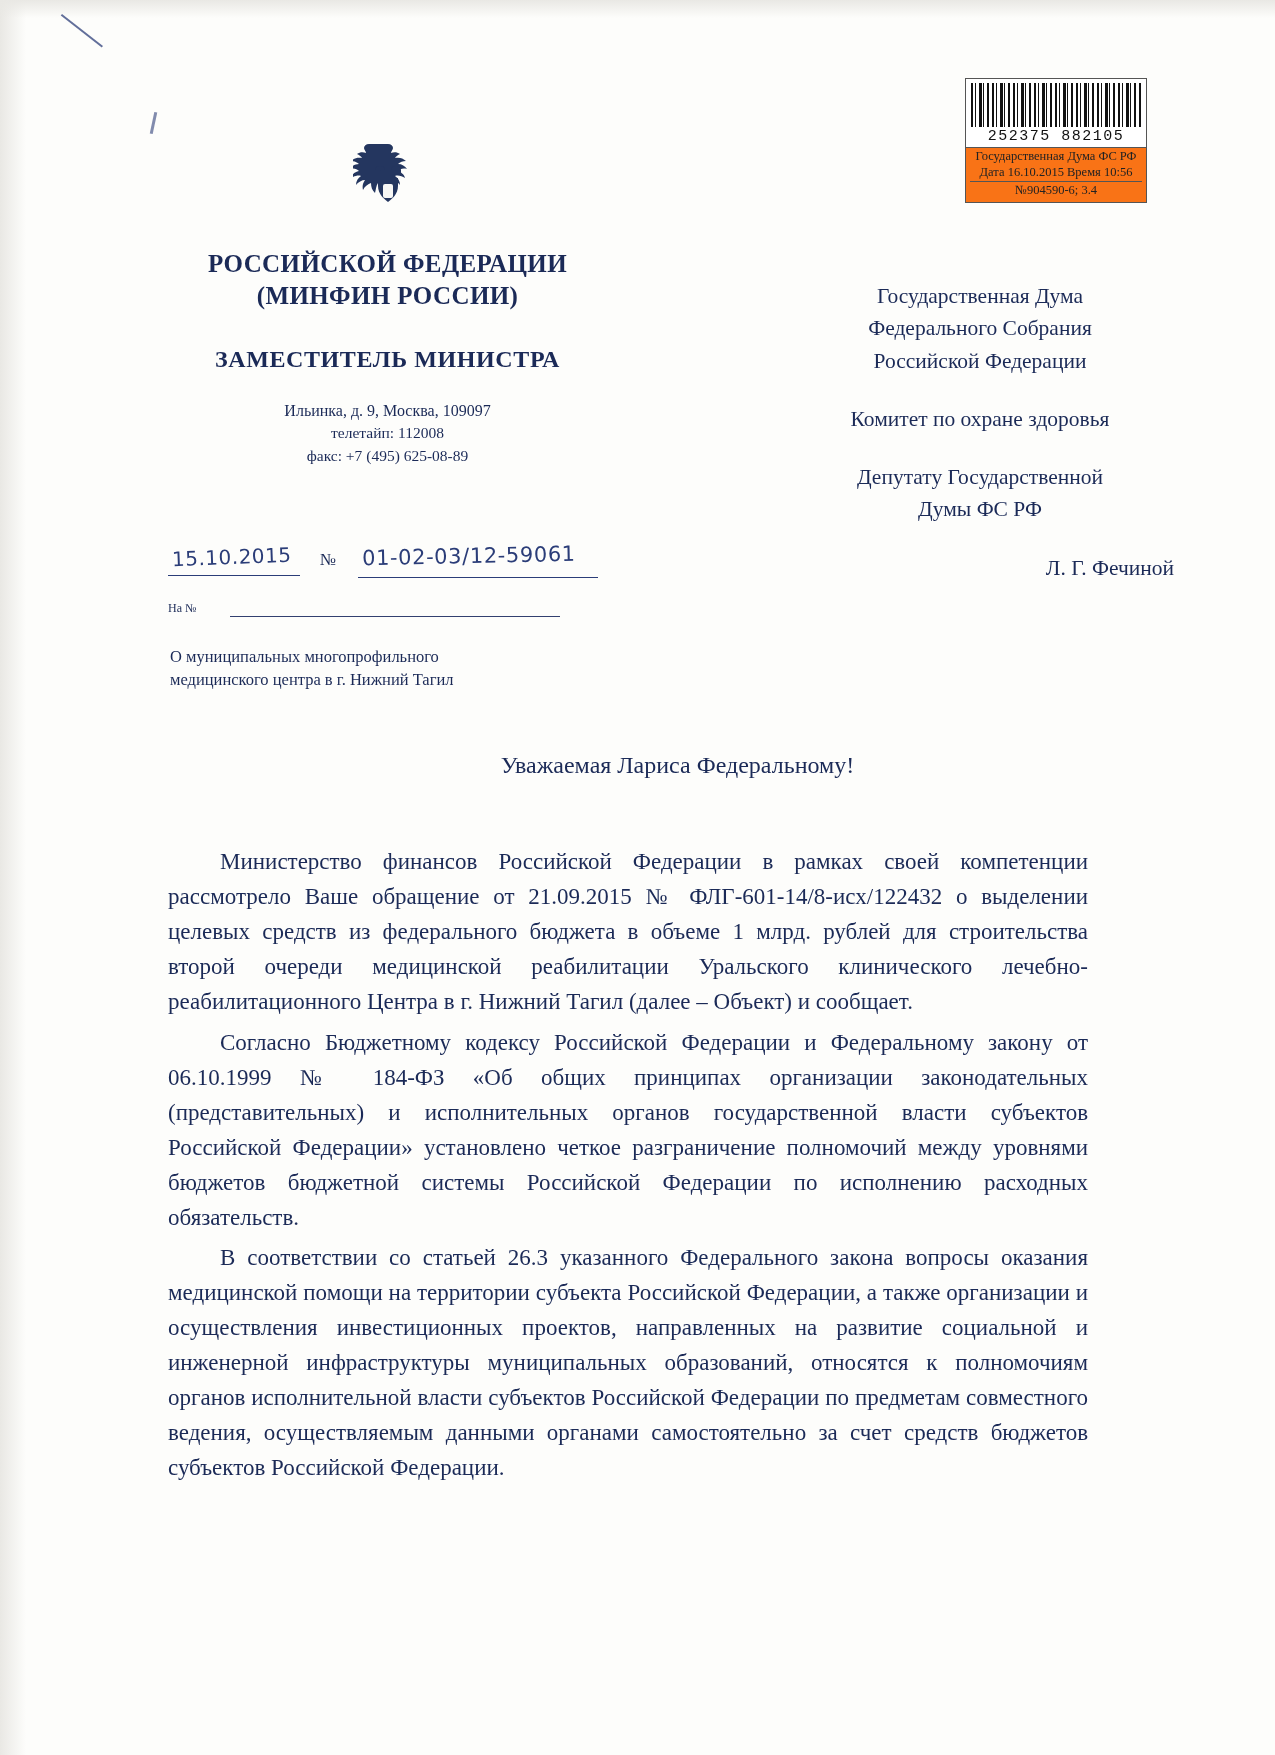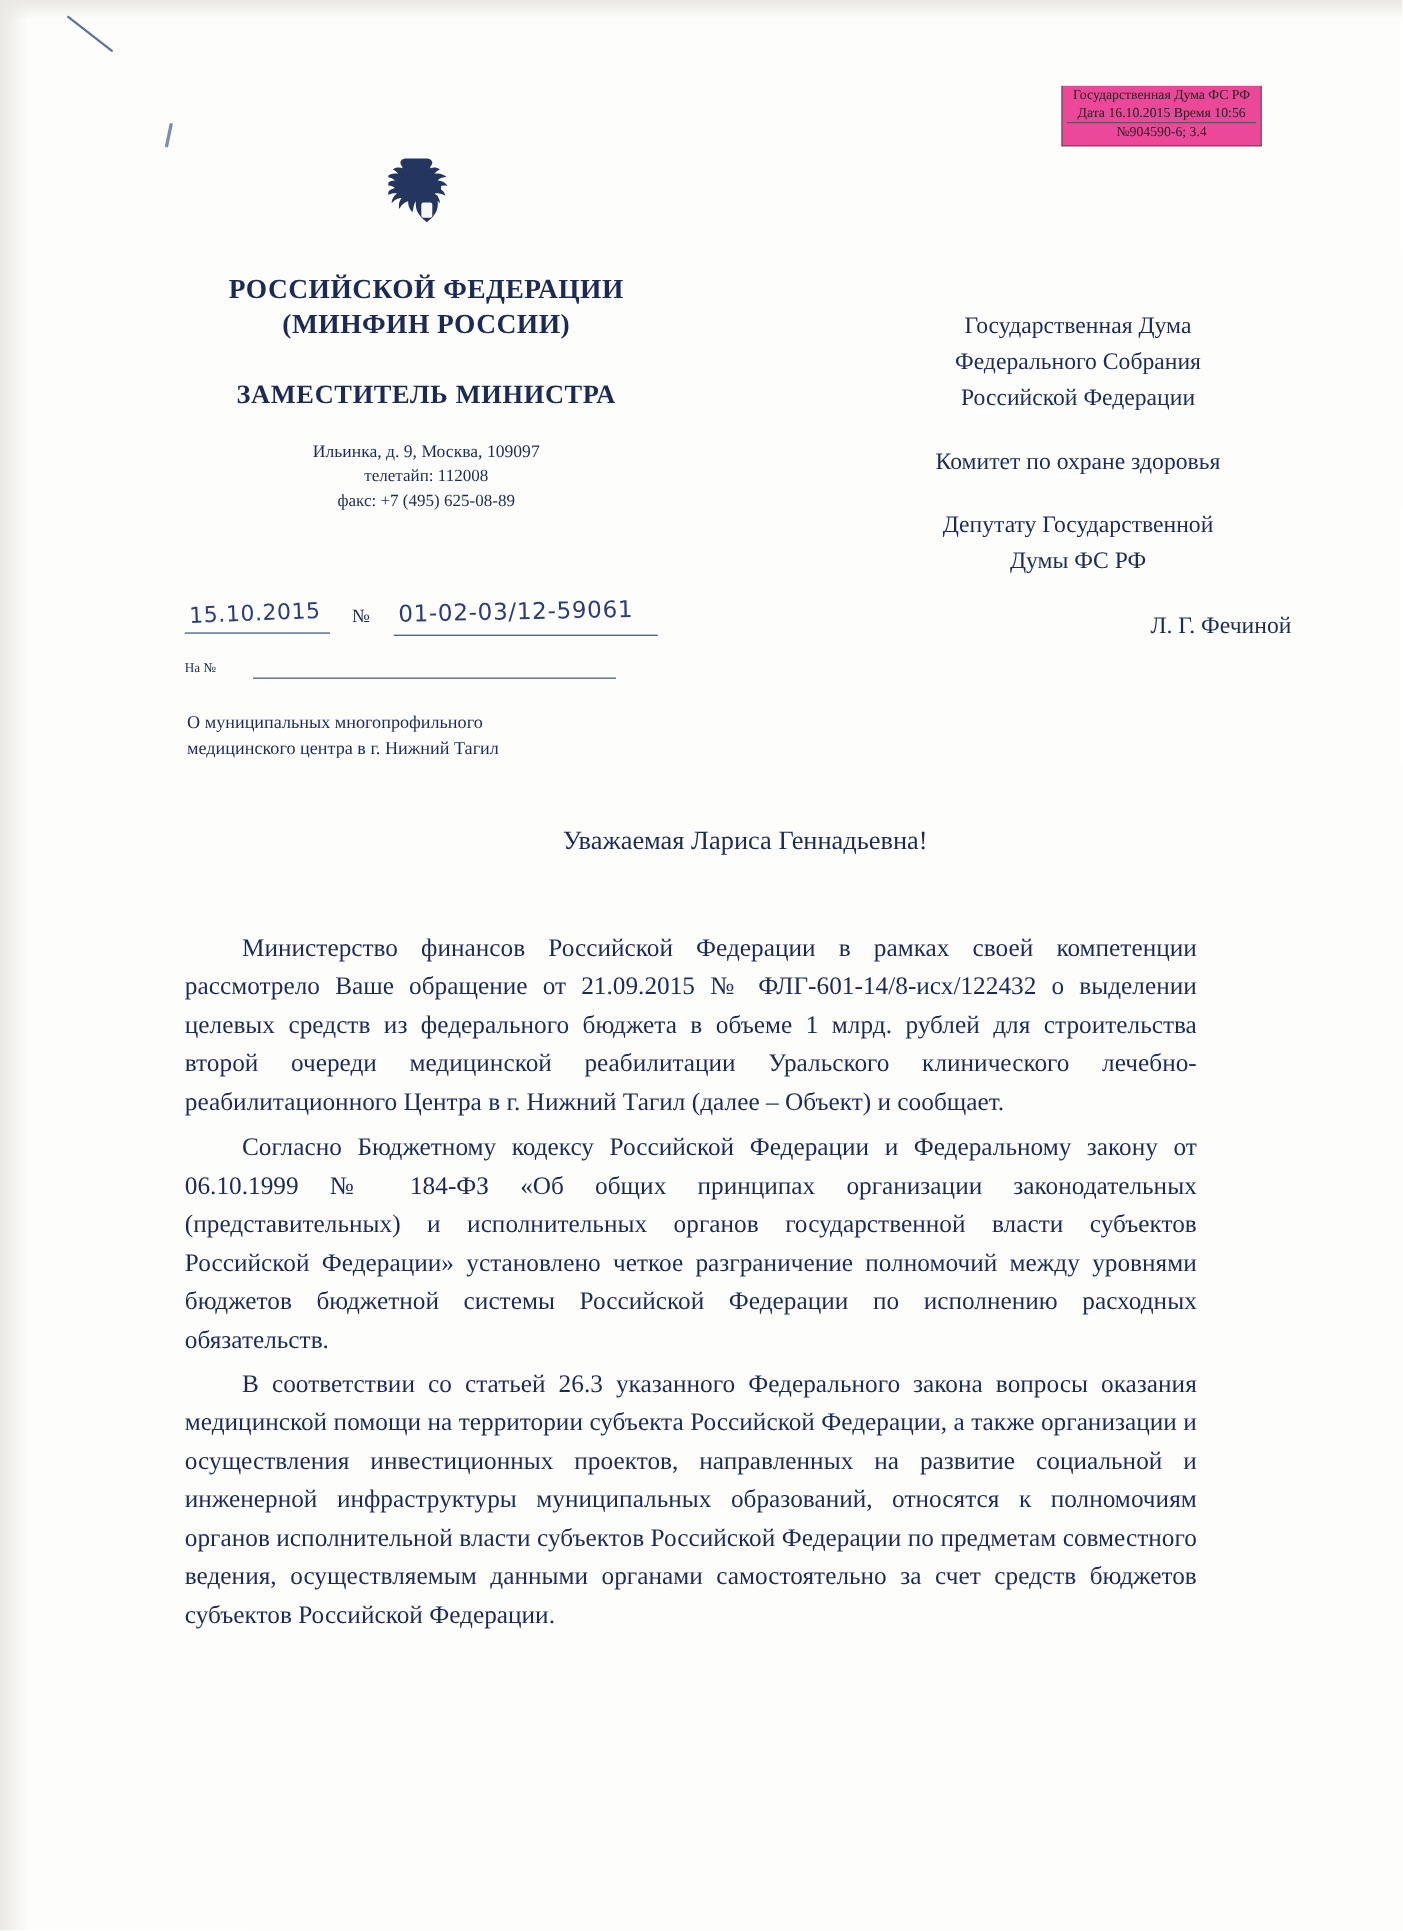"252375 882105" div.barcode-box { html: none -> <div> <div></div> <div>252375 882105</div> </div> }
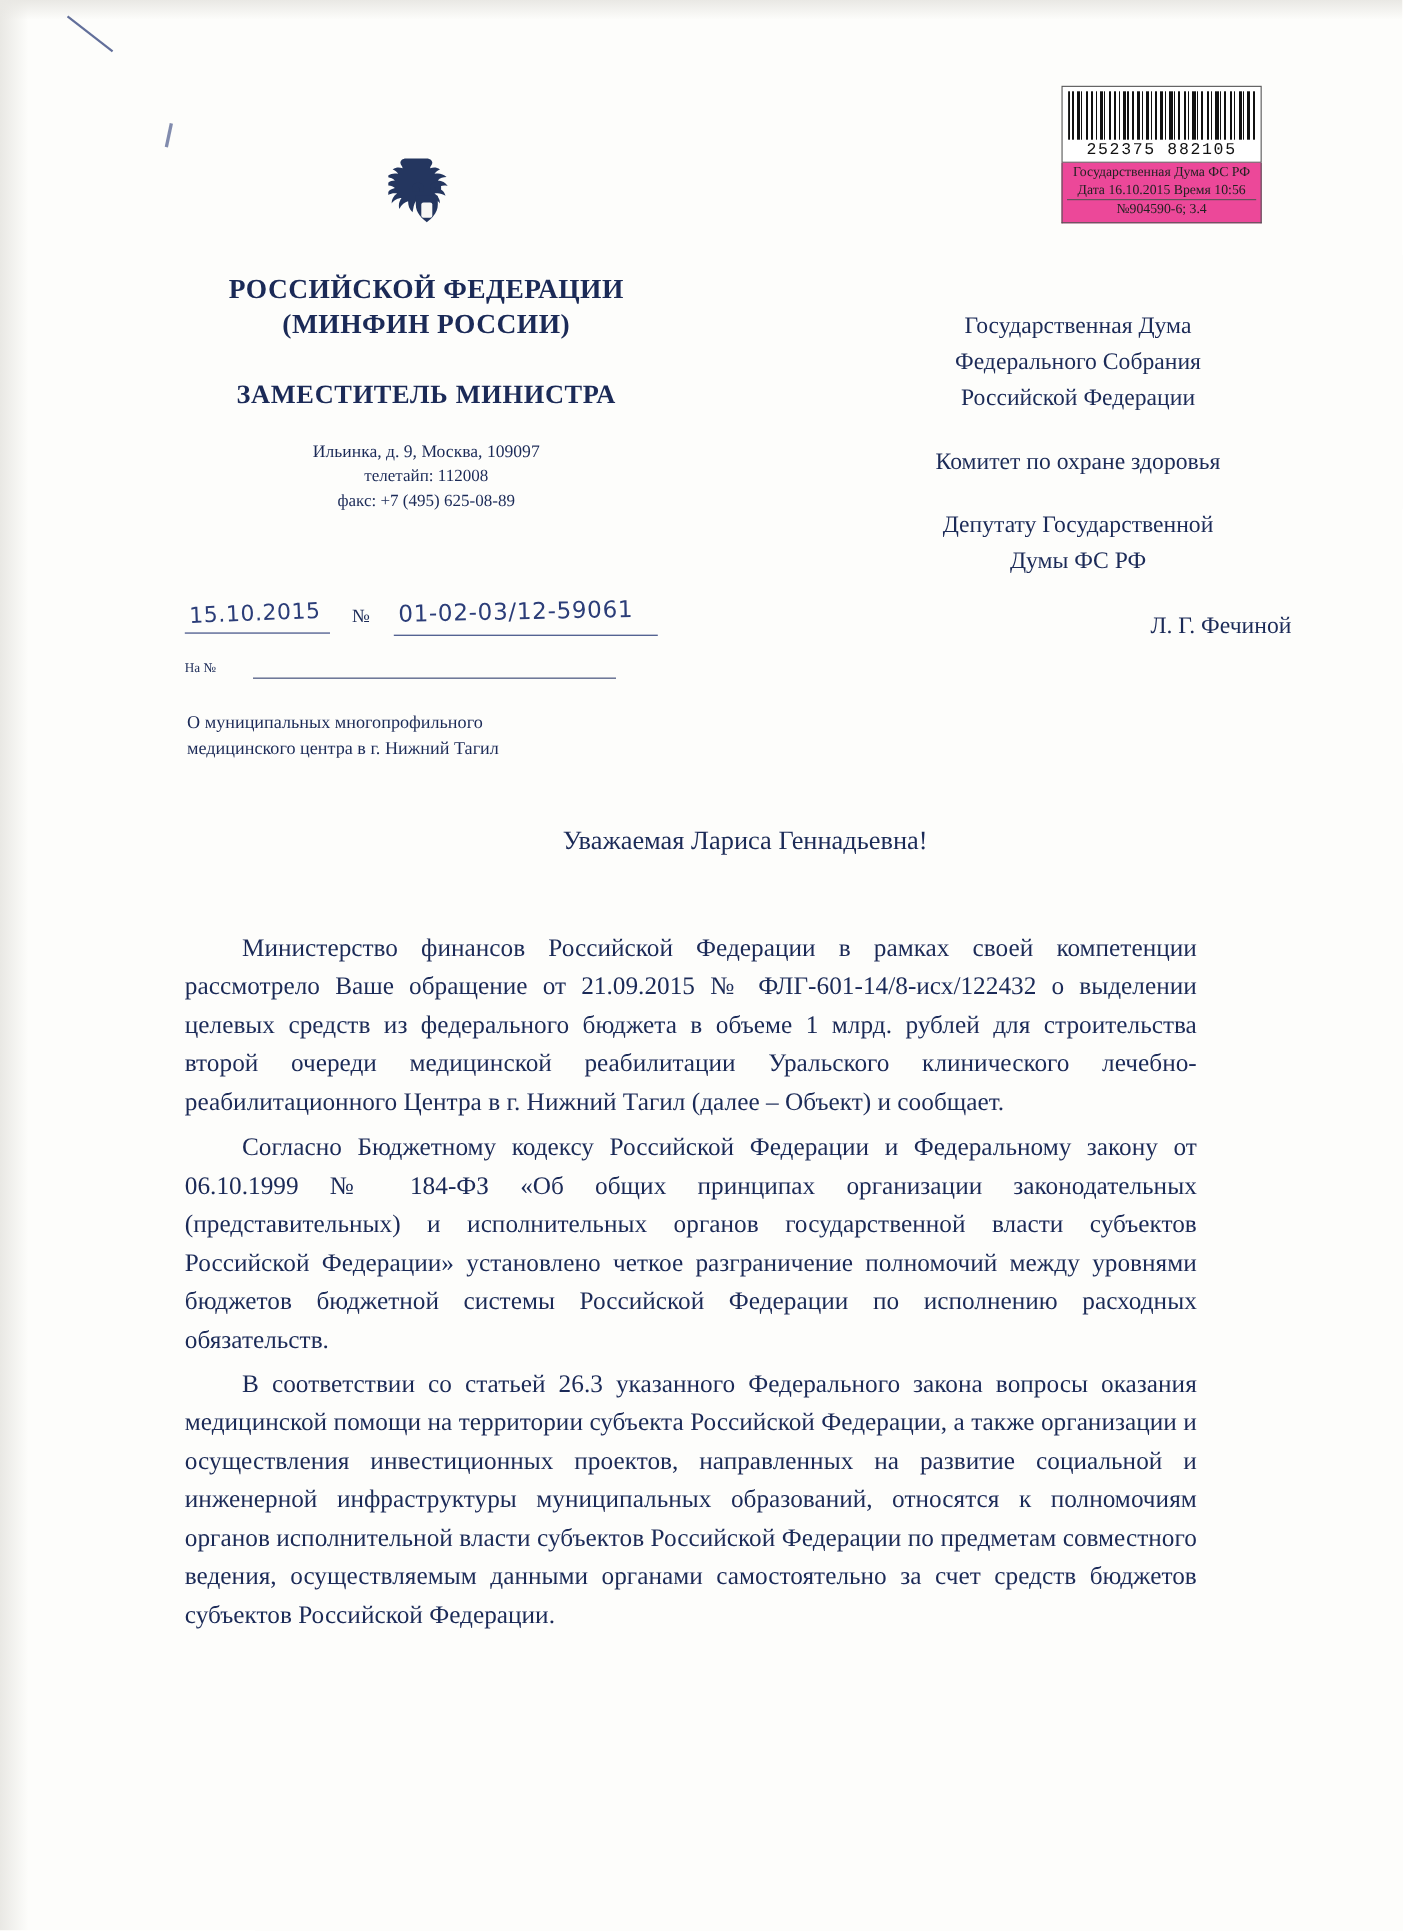"Государственная Дума ФС РФ" .stamp-lines { background: #ec4899 -> #f97316 }
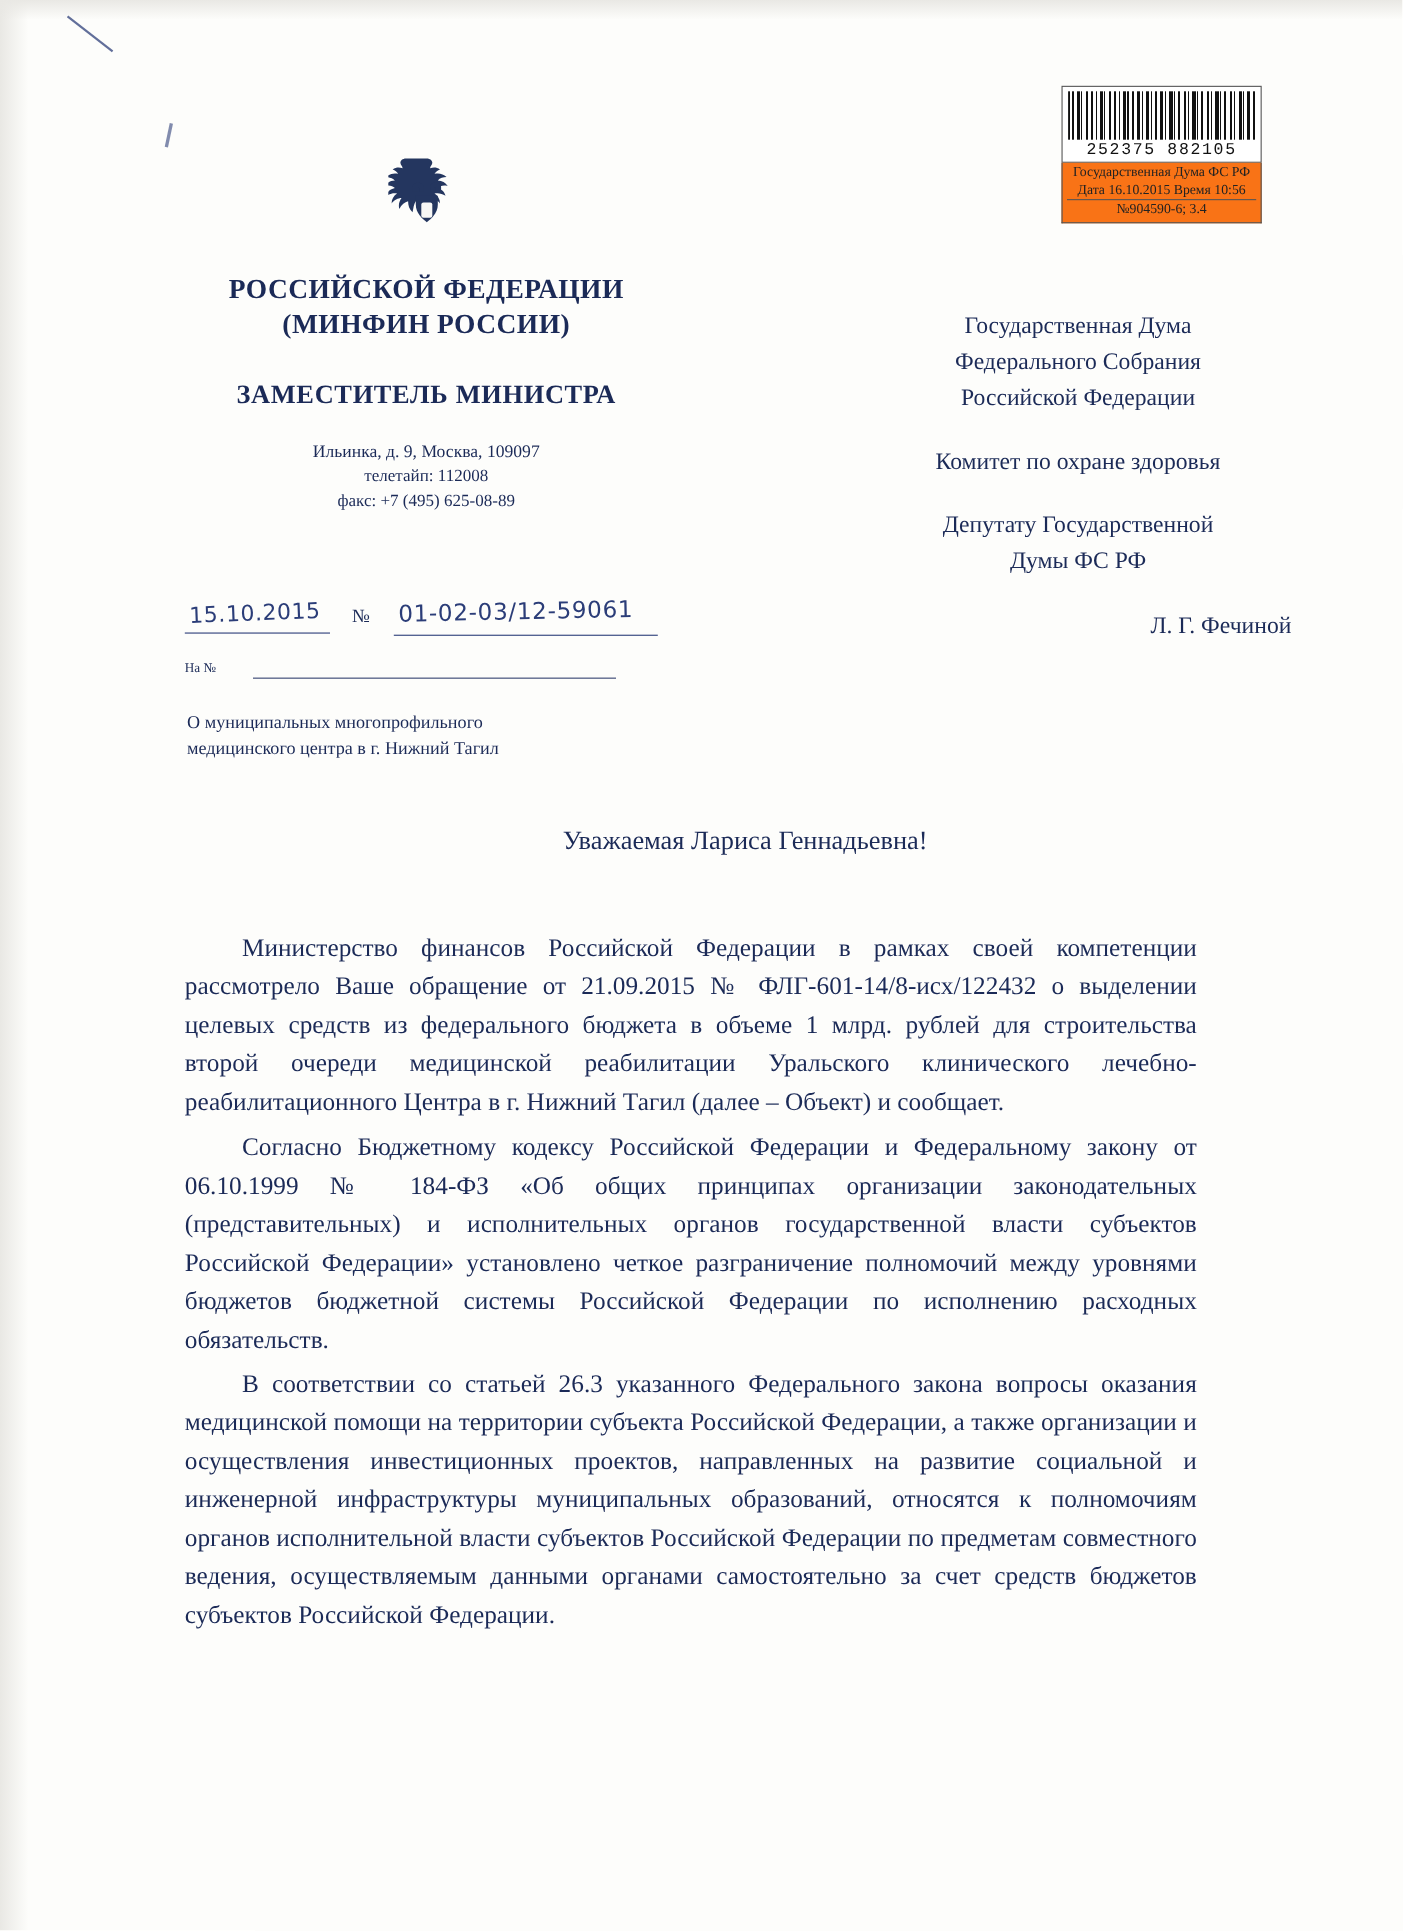"Уважаемая Лариса Геннадьевна!" div.greeting { text: Геннадьевна -> Федеральному }
